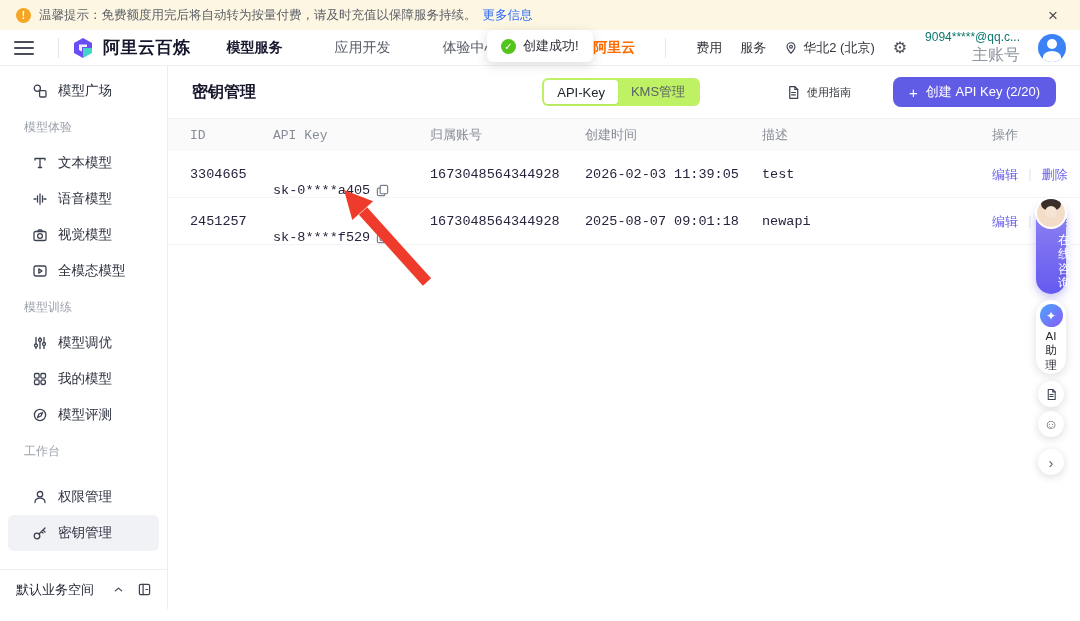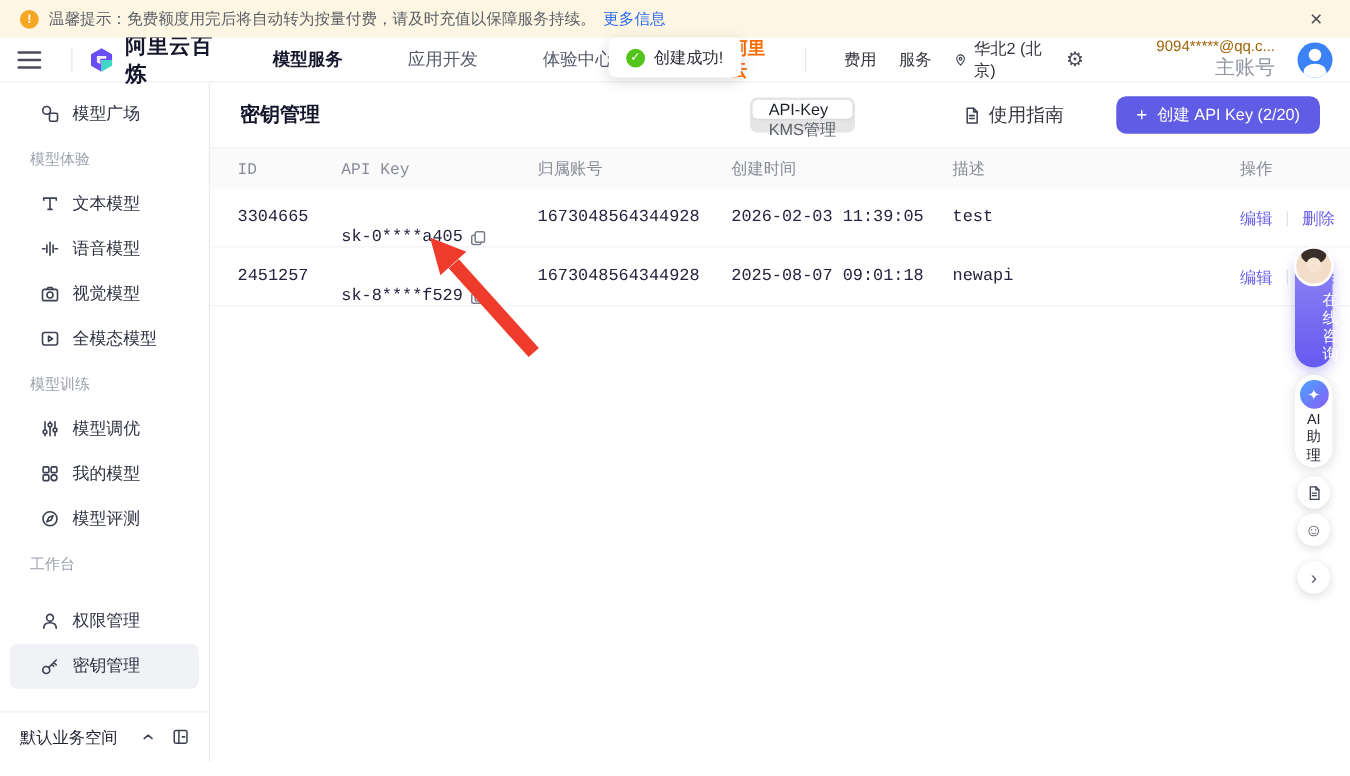"9094*****@qq.c..." .account .mail { color: #a16207 -> #0f766e; margin-left: 40px -> none }
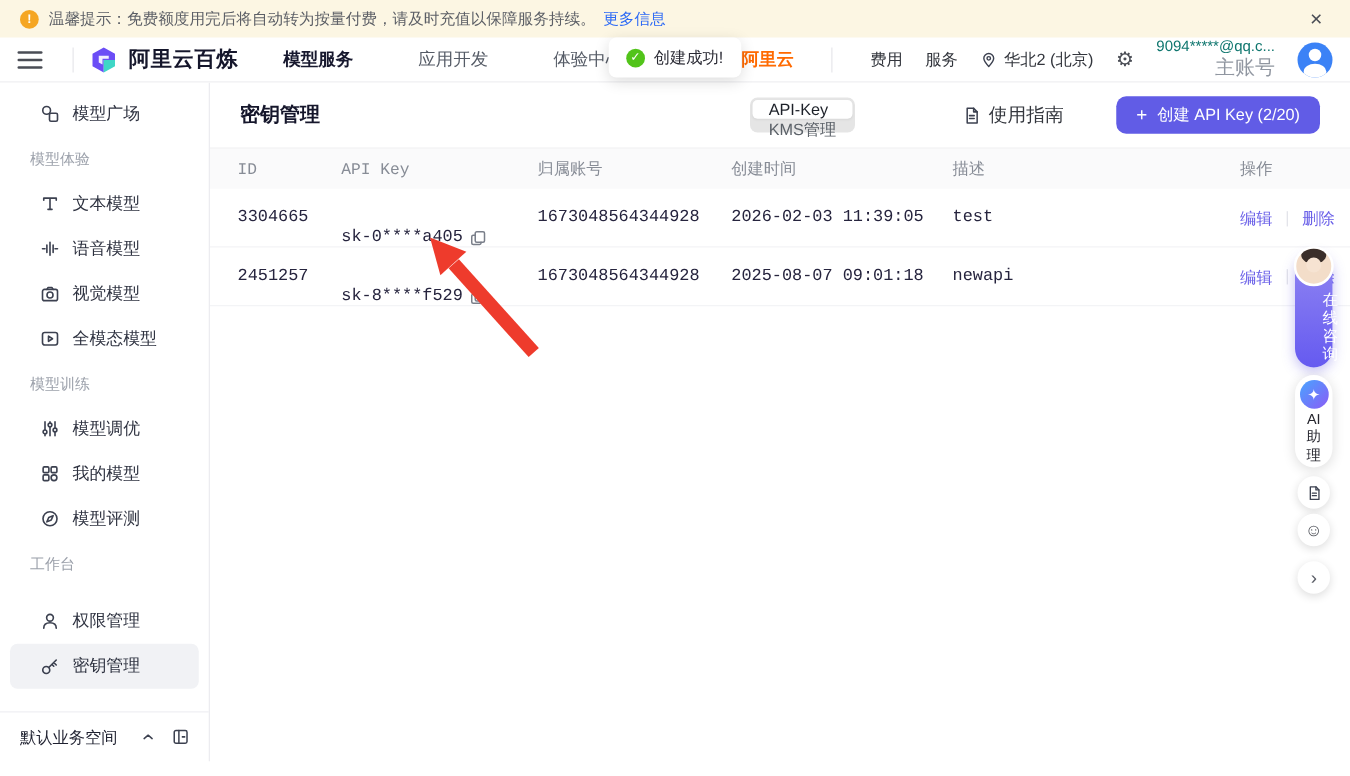"API-Key" .tabs { background: #e5e5e5 -> #bef264; flex-direction: column -> none }
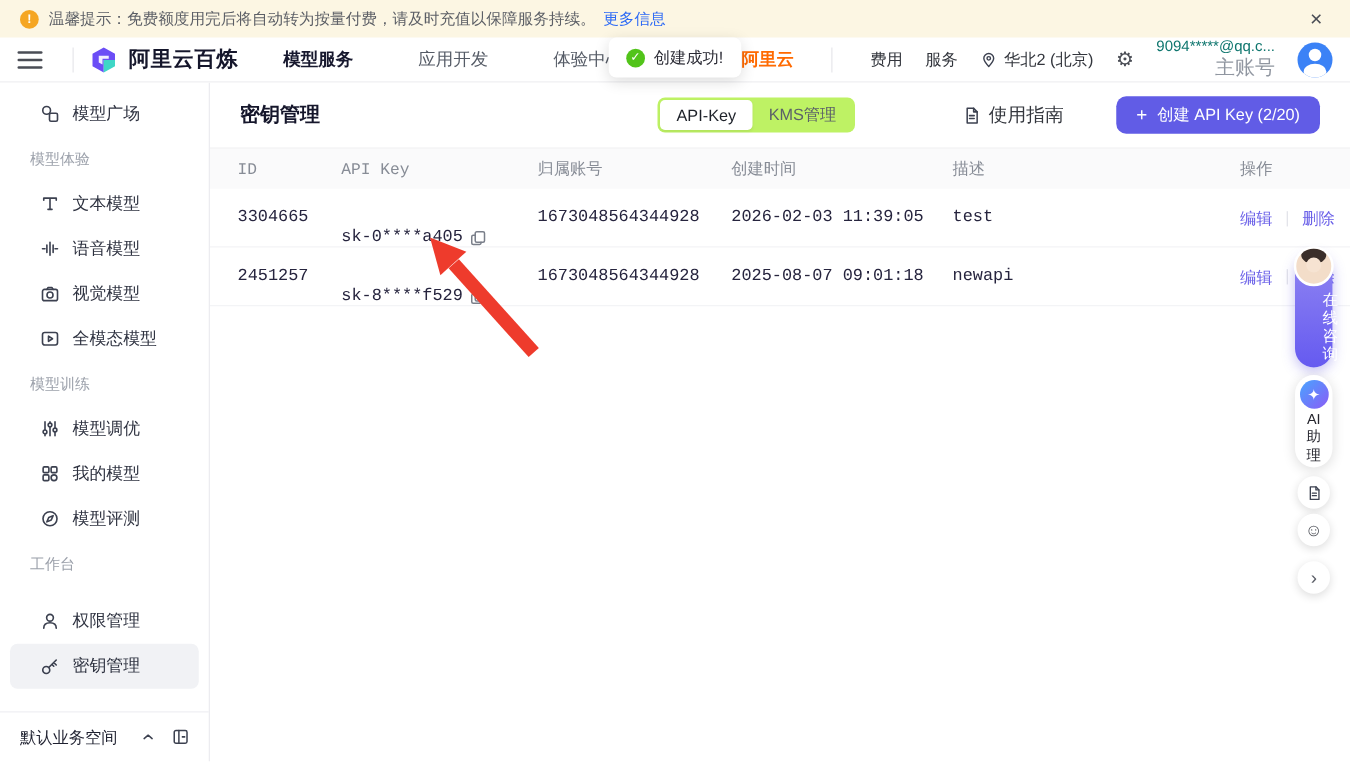"使用指南" .guide { font-size: 15px -> 11px }
